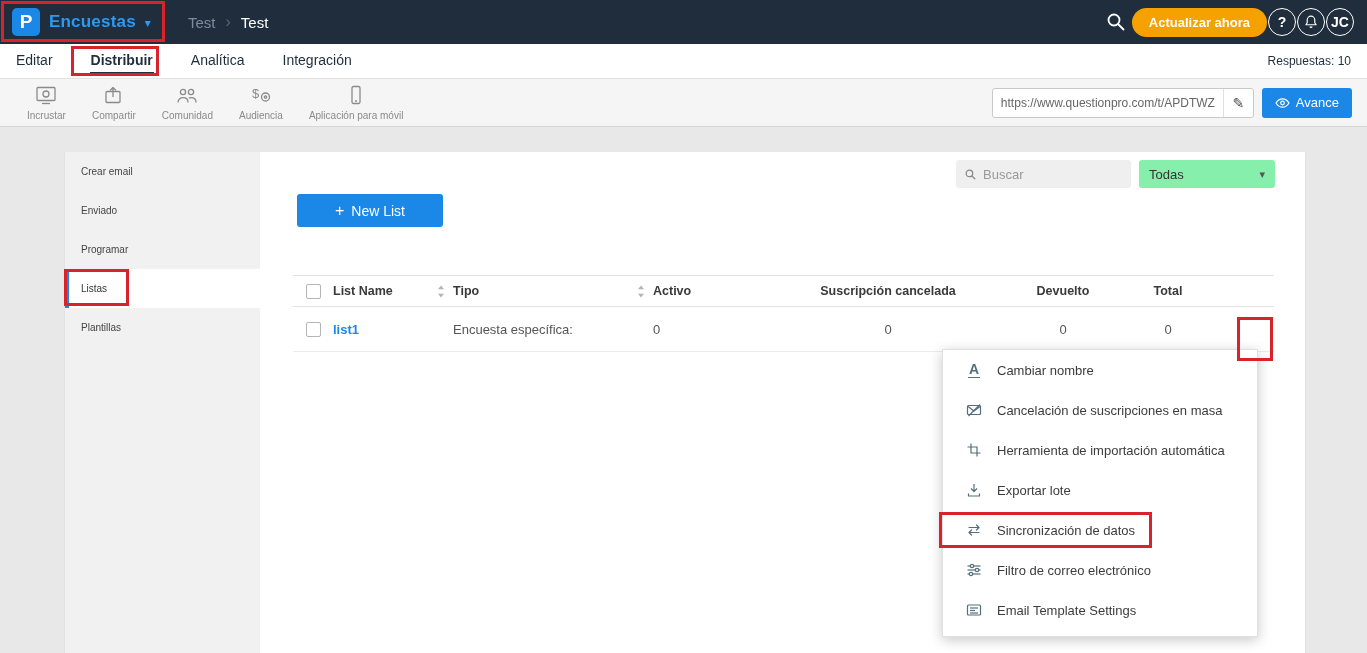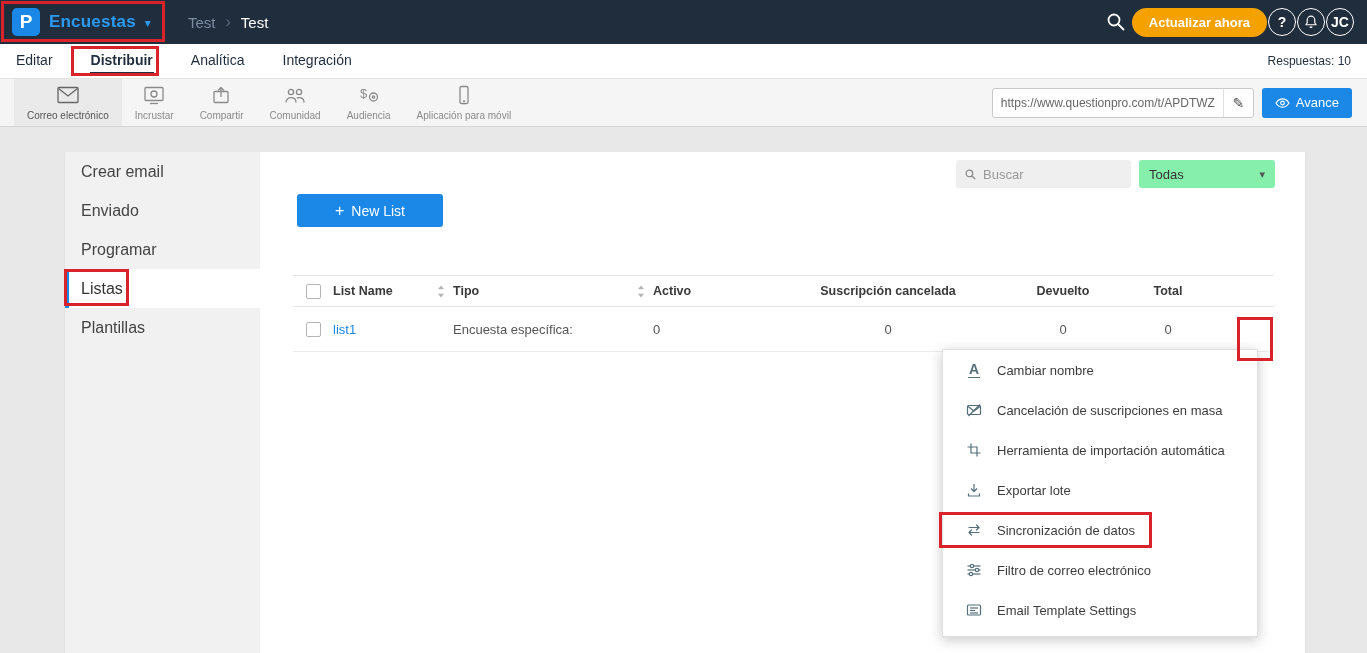"Correo electrónico" div.tool-item { html: <div> <span> <svg> <rect></rect> <path></path> </svg> </span> <span>Correo electrónico</span> </div> -> none }
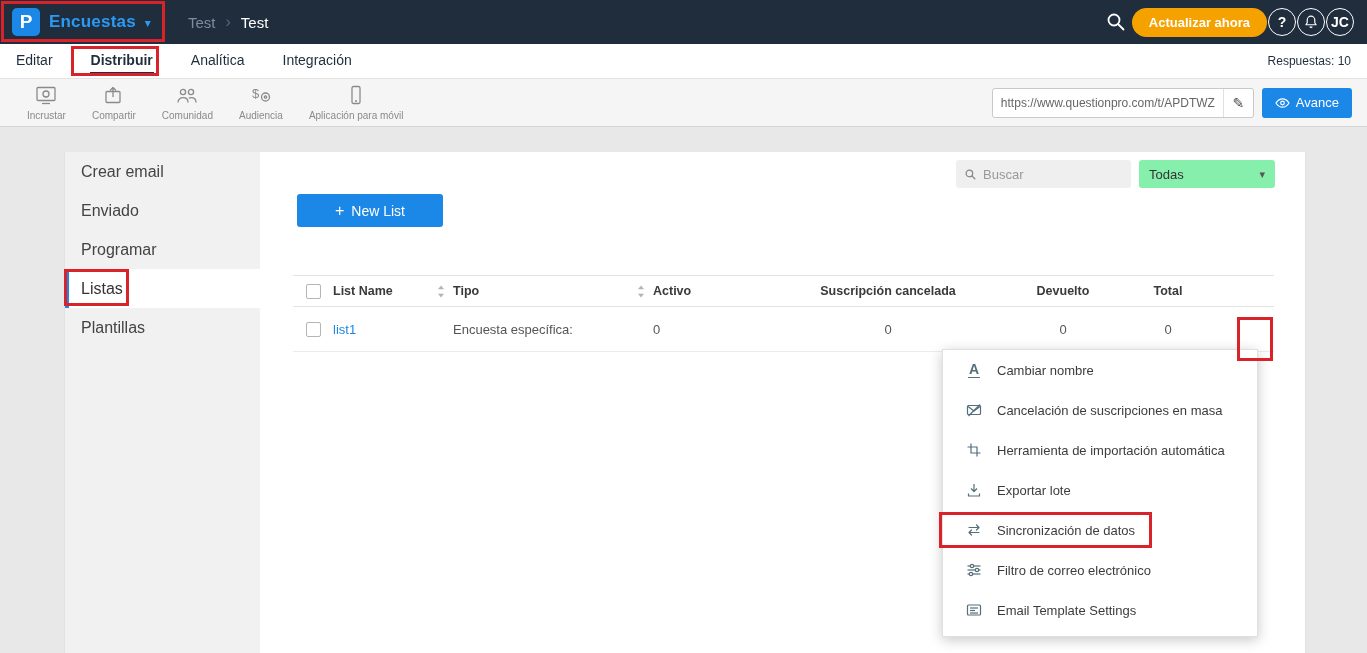"Crear email" .side-item { font-size: 16px -> 10px }
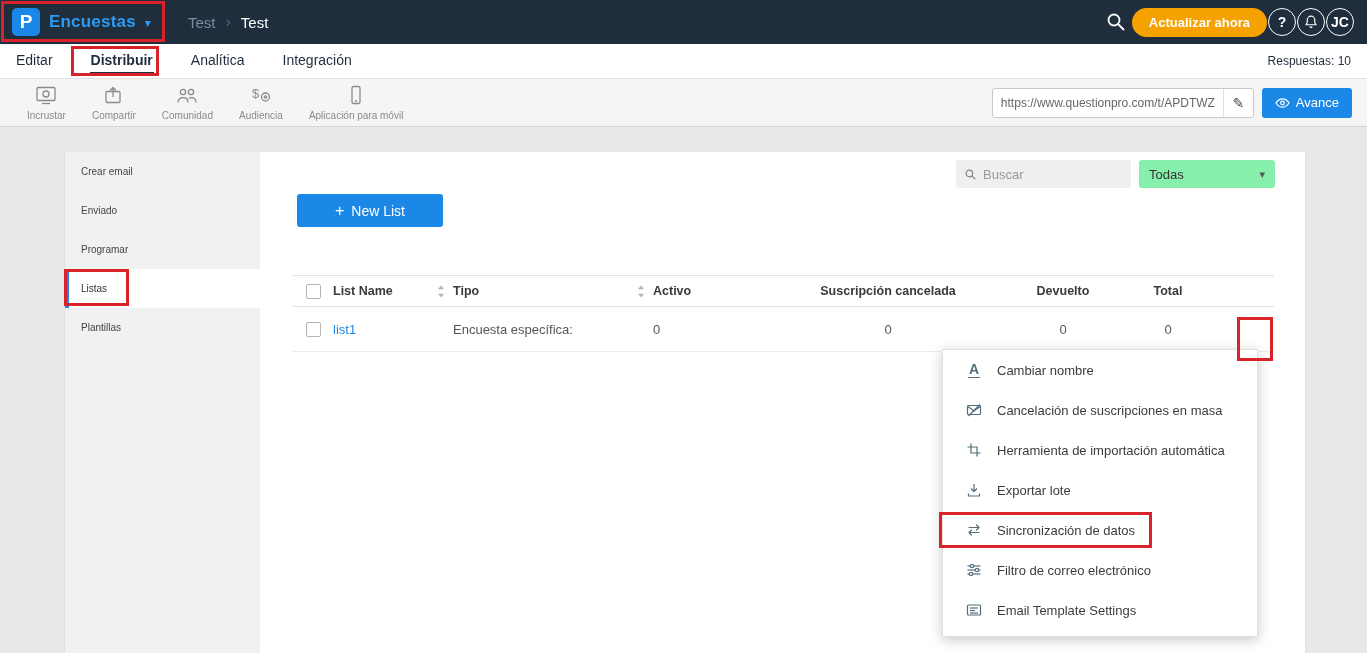"list1" .link { font-weight: none -> bold }
